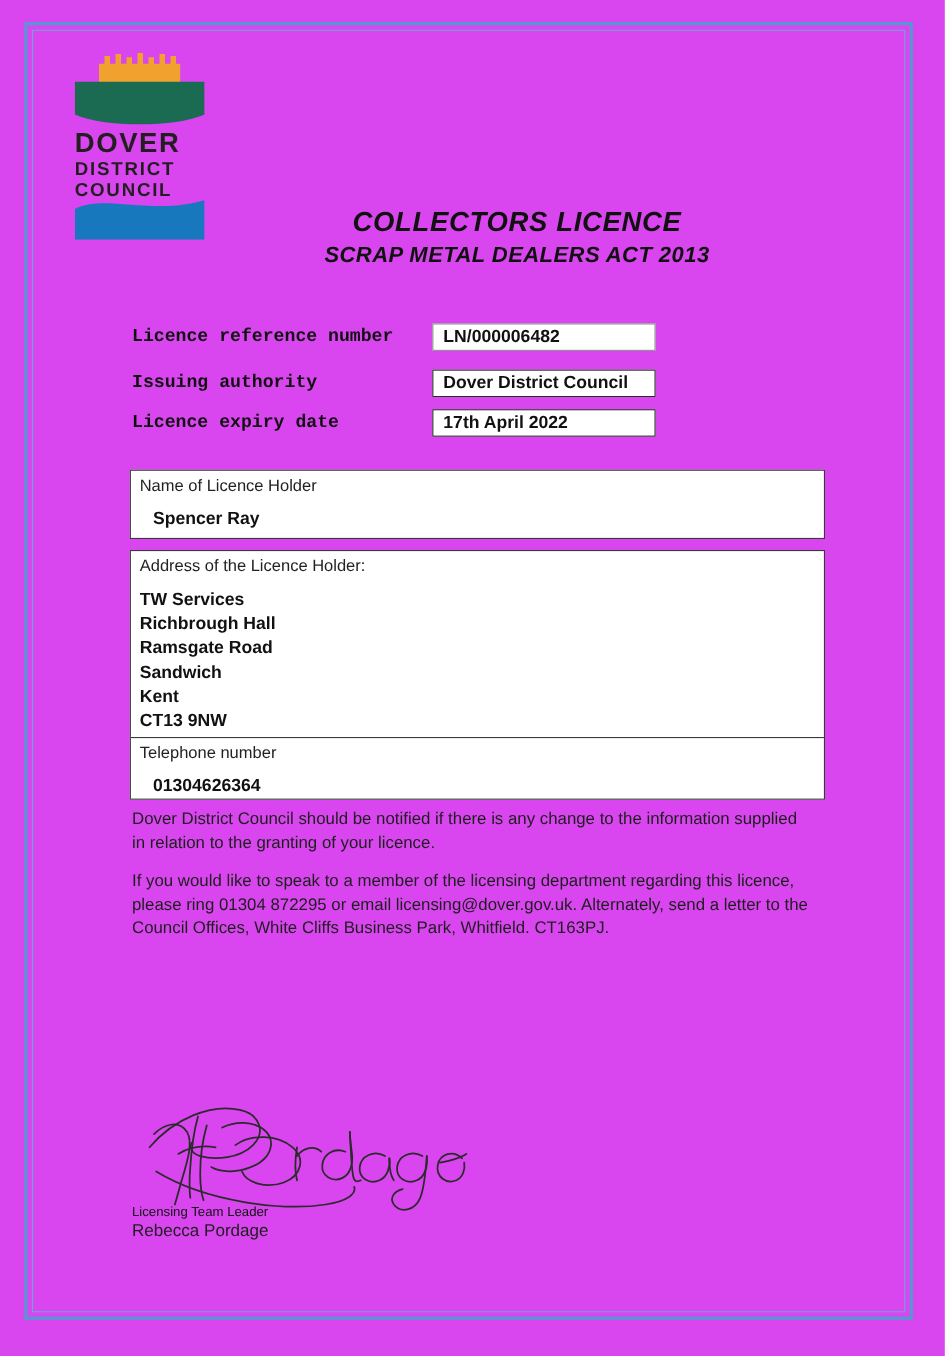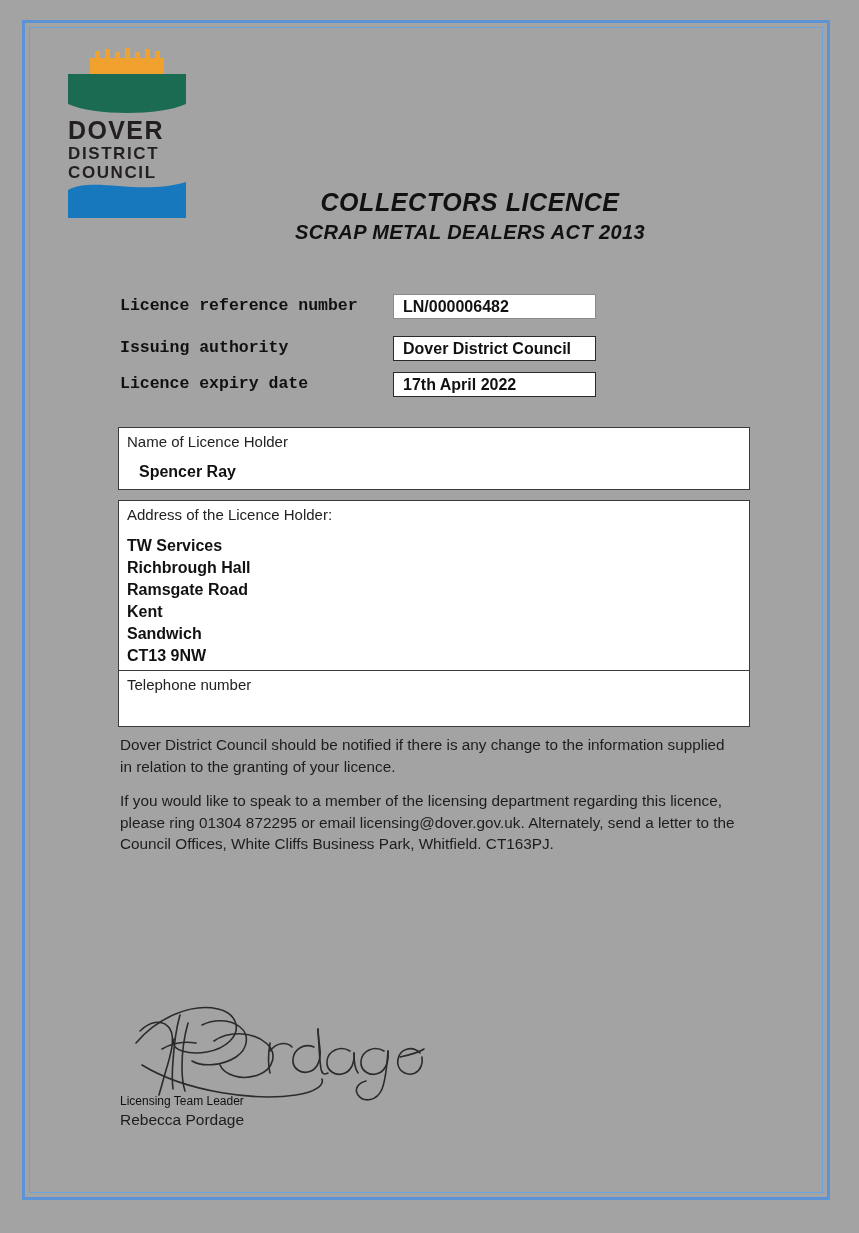"DOVER" #page { background: #a3a3a3 -> #d946ef }
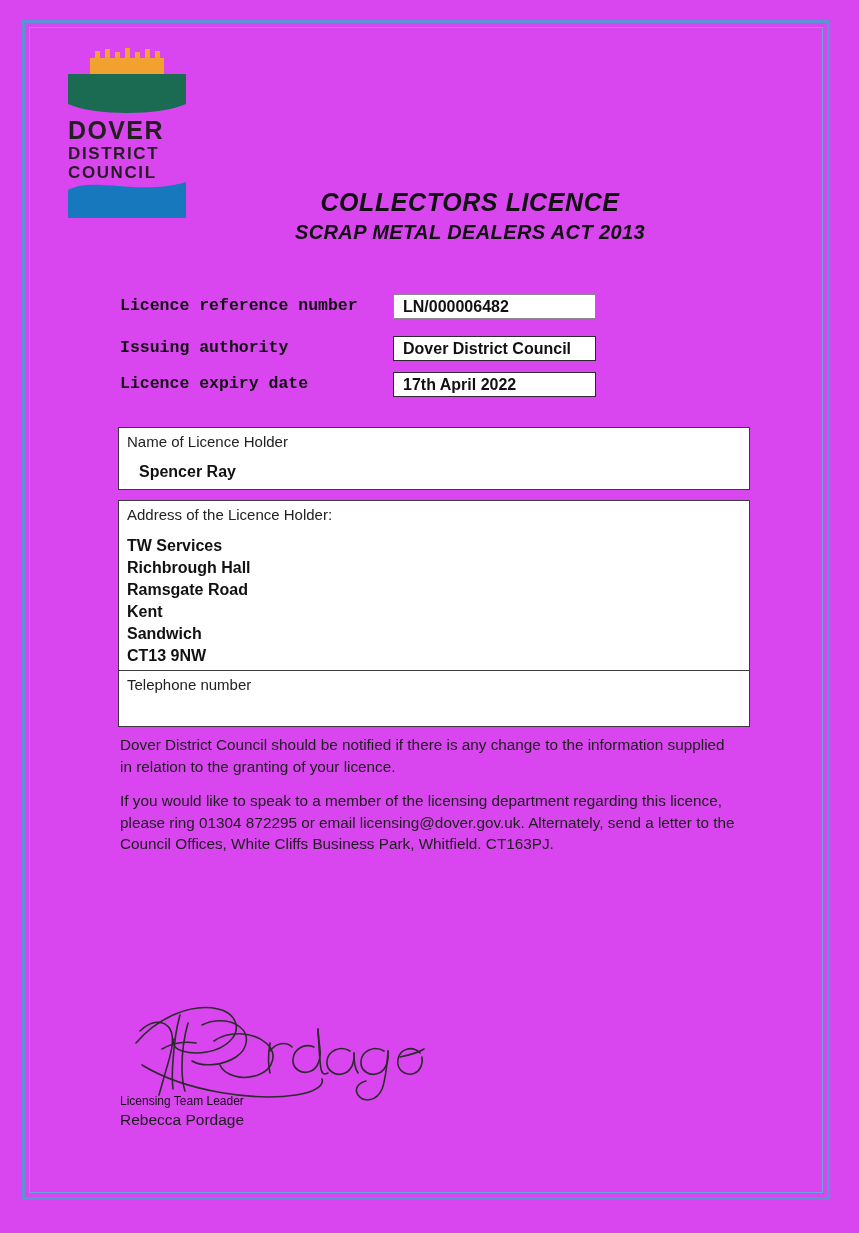"Kent" div { order: before "Sandwich" -> after "Sandwich" }
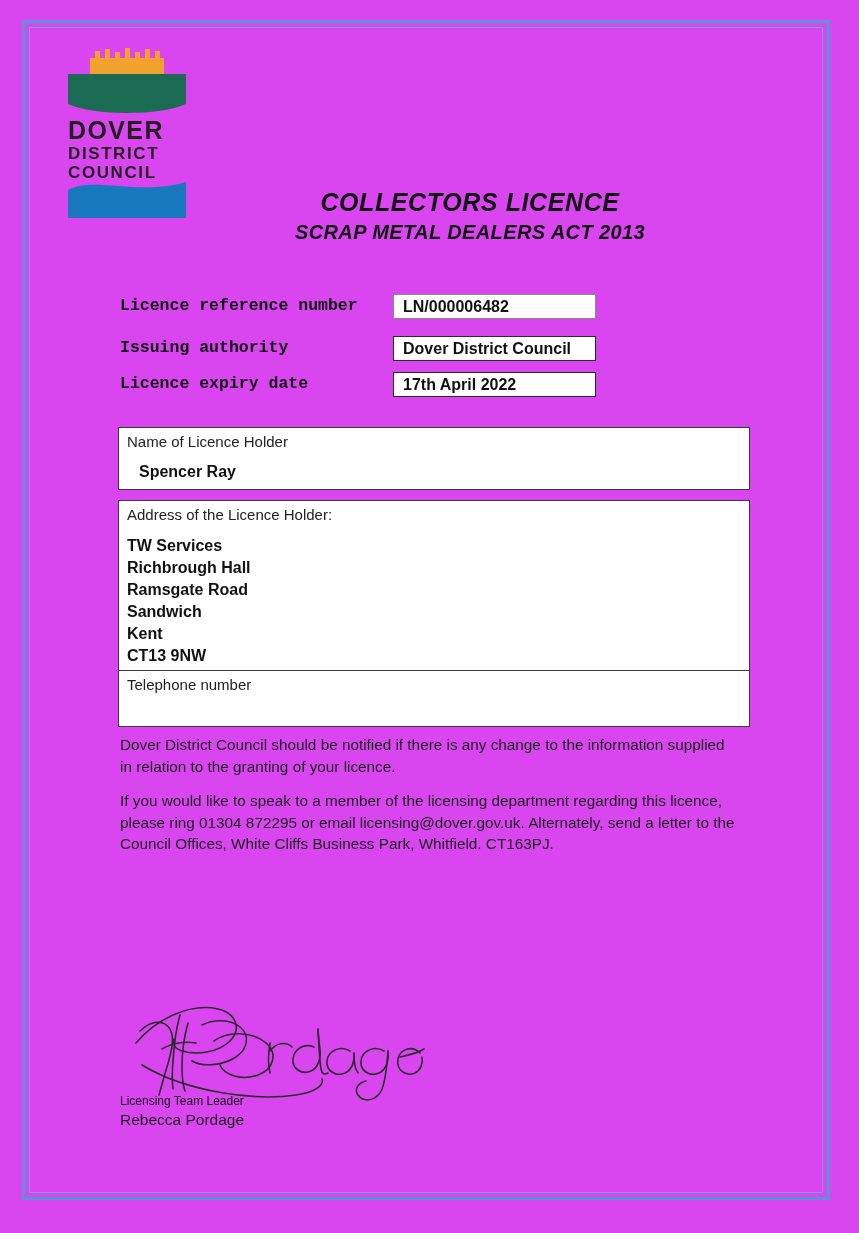"01304626364" div.box-value { html: none -> <div>01304626364</div> }
